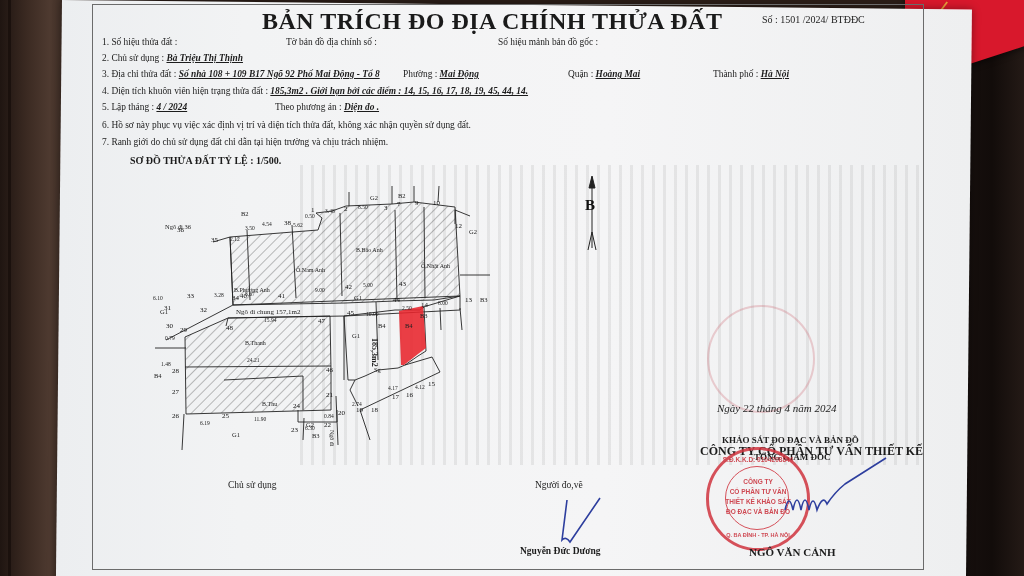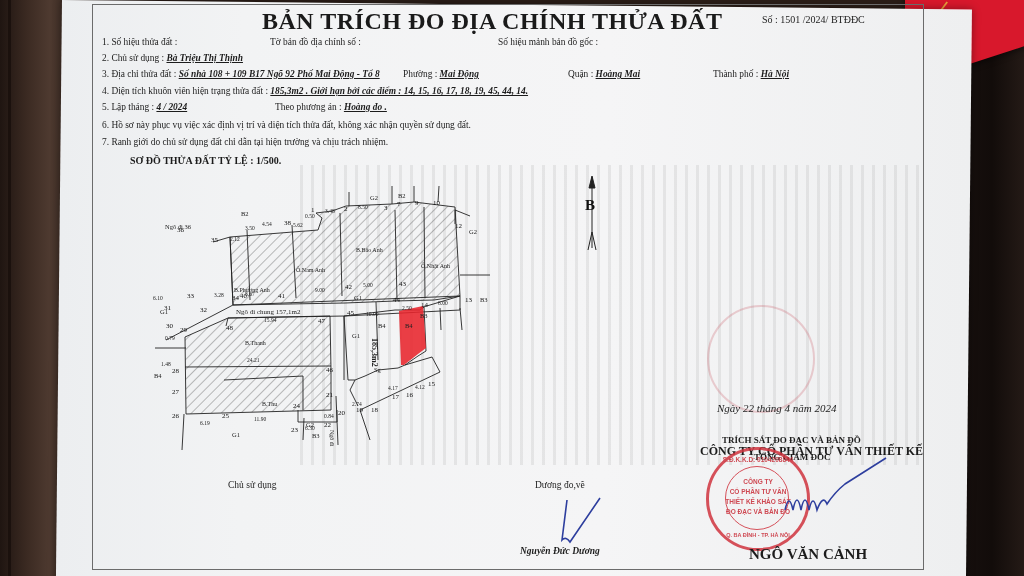"Tờ bản đồ địa chính" div.line { left: 270px -> 286px }
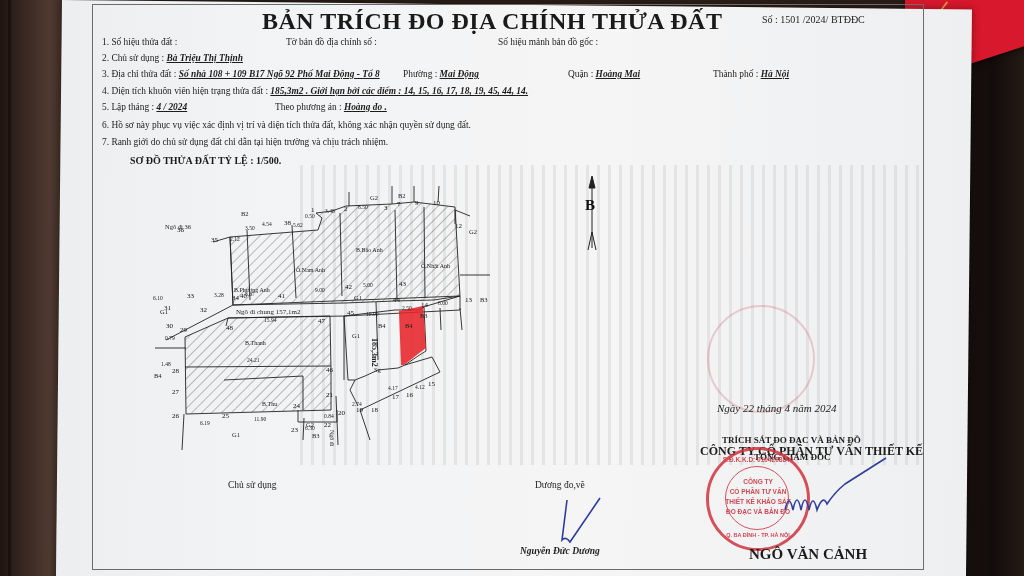"Hoàng đo ." span.val { text: Hoàng -> Diện }
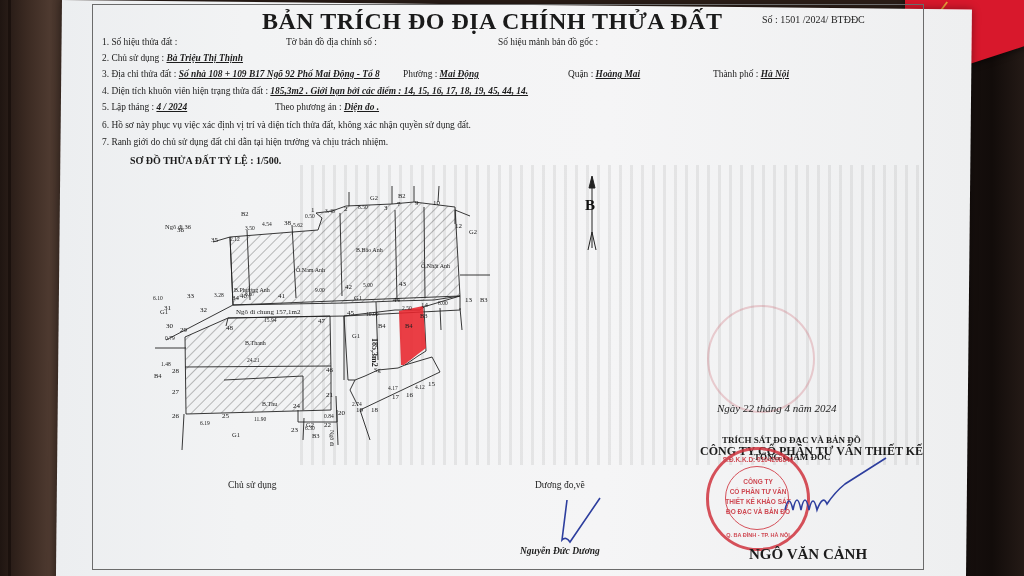"TRÍCH SÁT ĐO ĐẠC VÀ" div.sig-block { text: TRÍCH -> KHẢO }
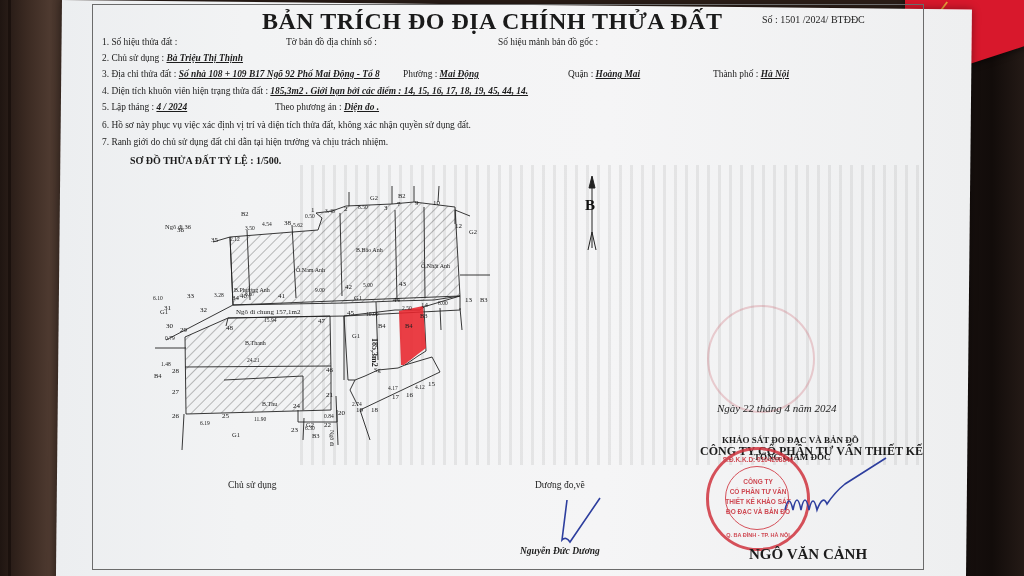"Dương đo,vẽ" div.sig-block { text: Dương -> Người }
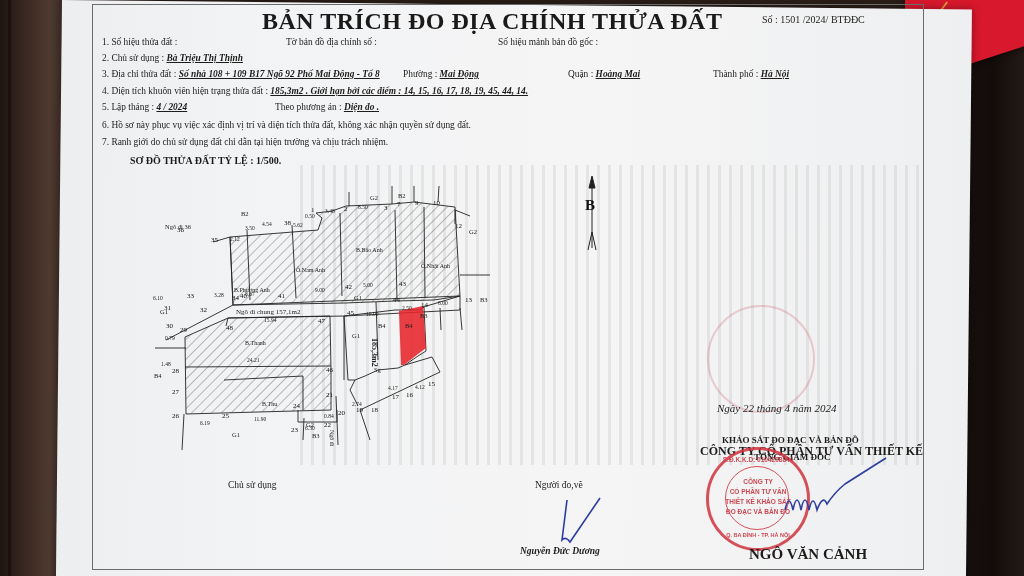"Nguyễn Đức Dương" div.sig-block { font-style: italic -> none }
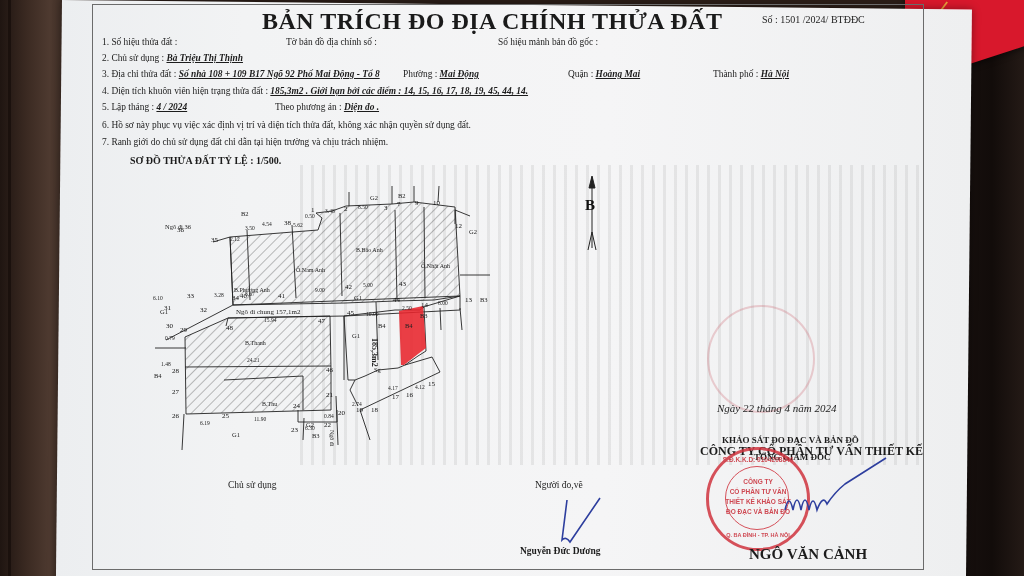"NGÔ VĂN CẢNH" div.sig-block { font-size: 15px -> 11px }
